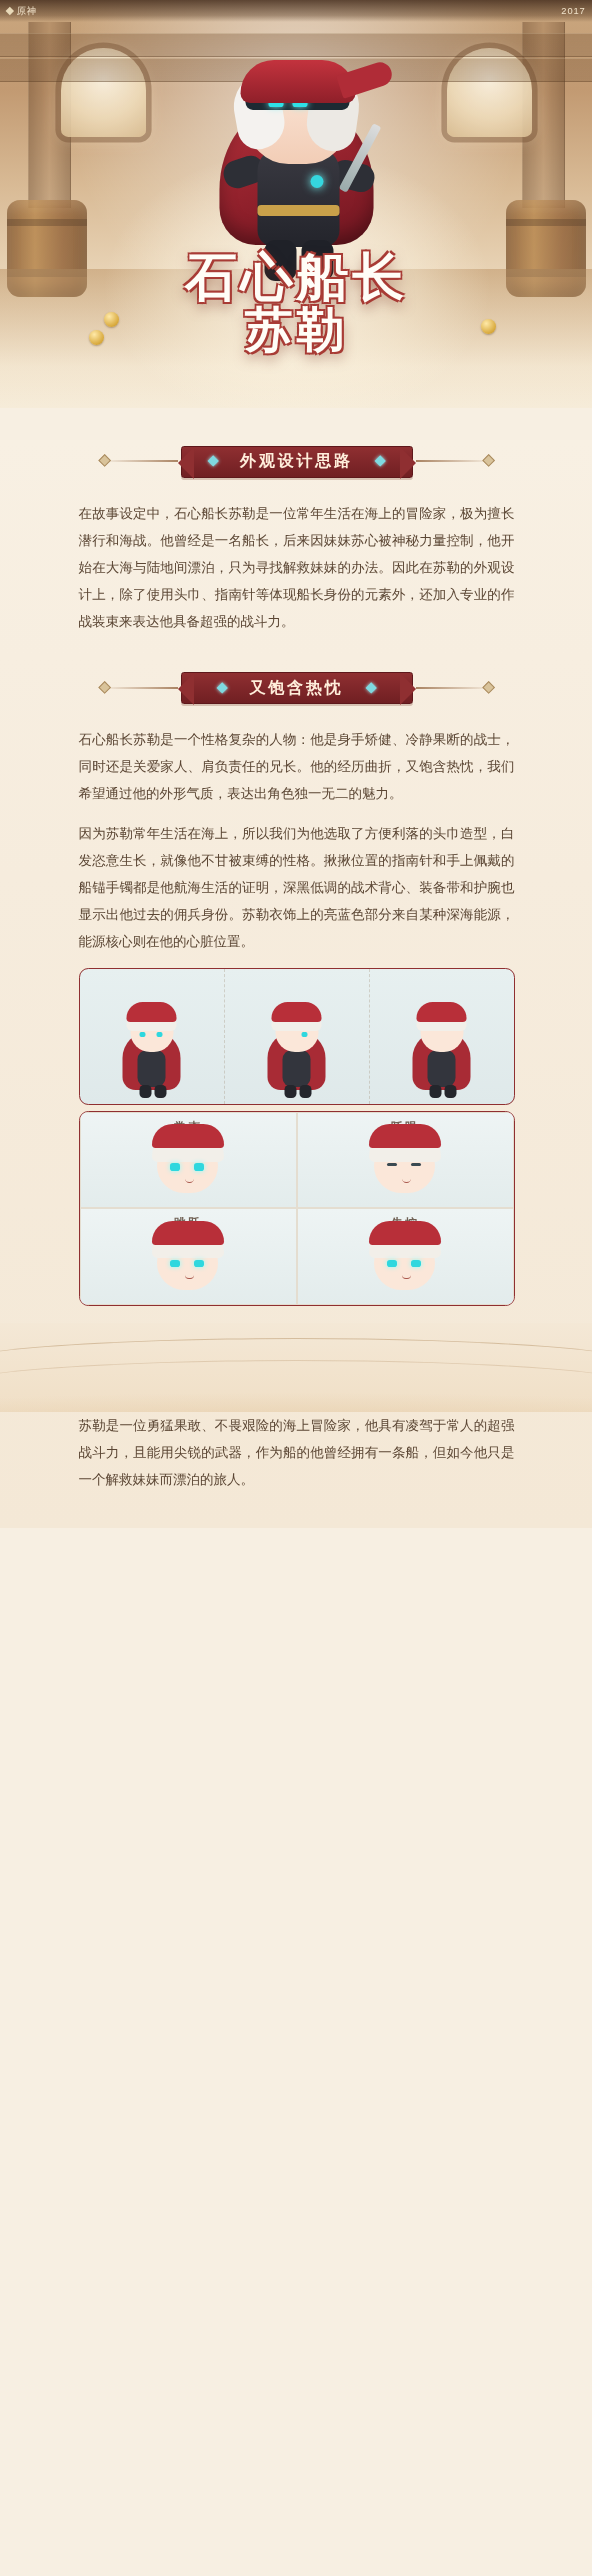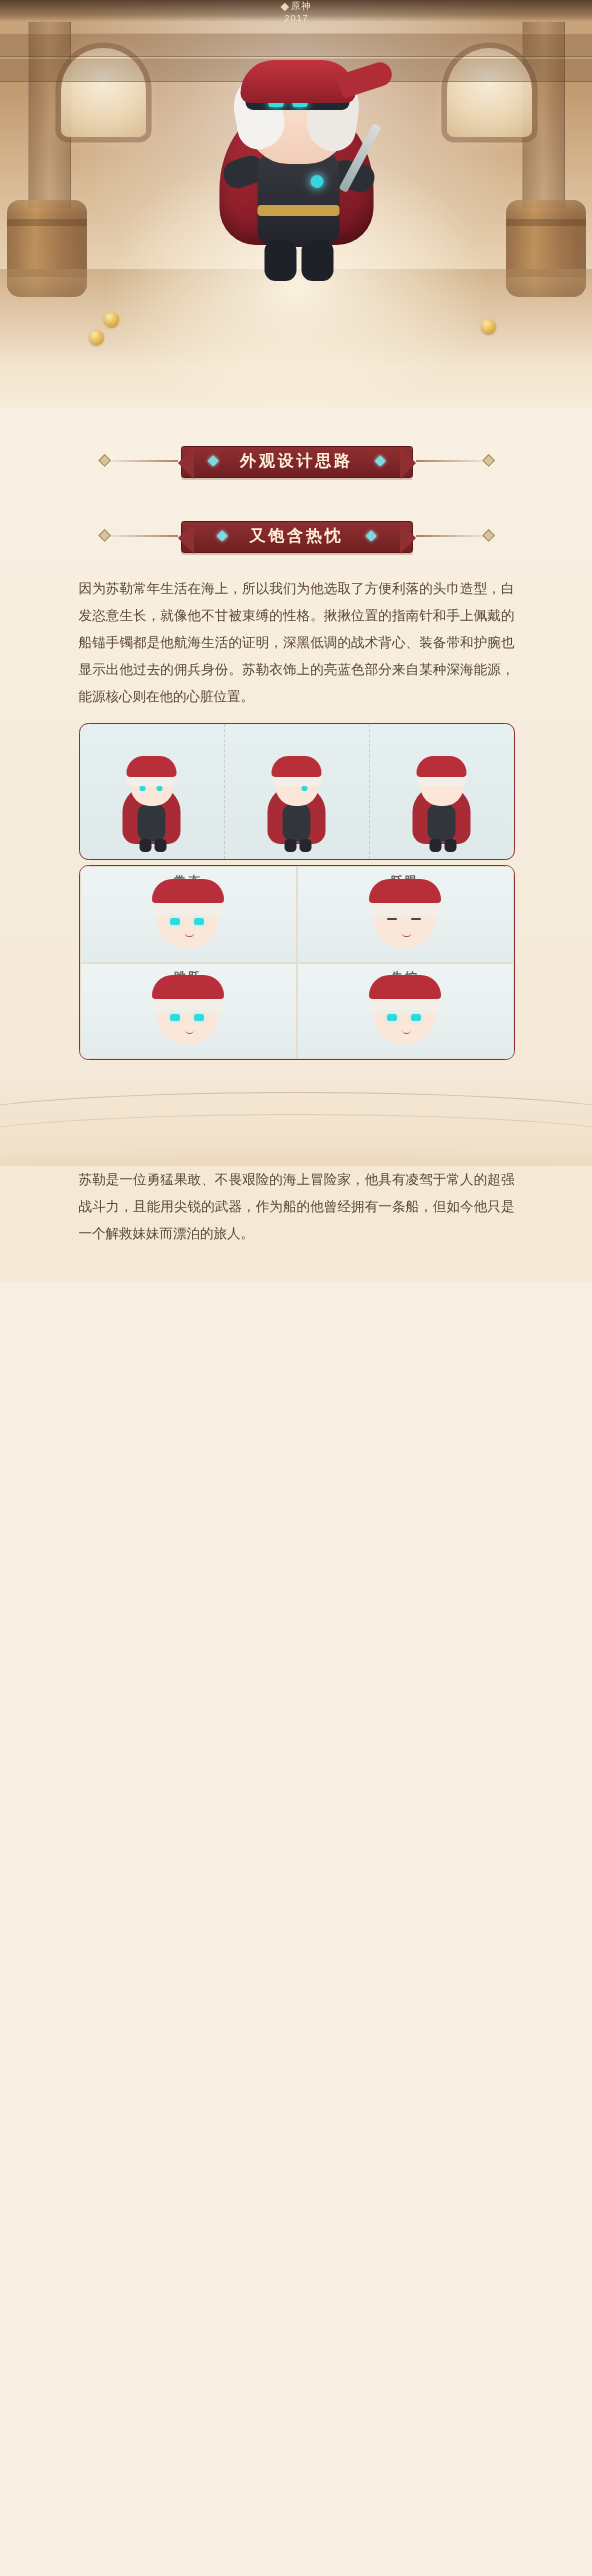"原神" .hero-topbar { flex-direction: column -> none }
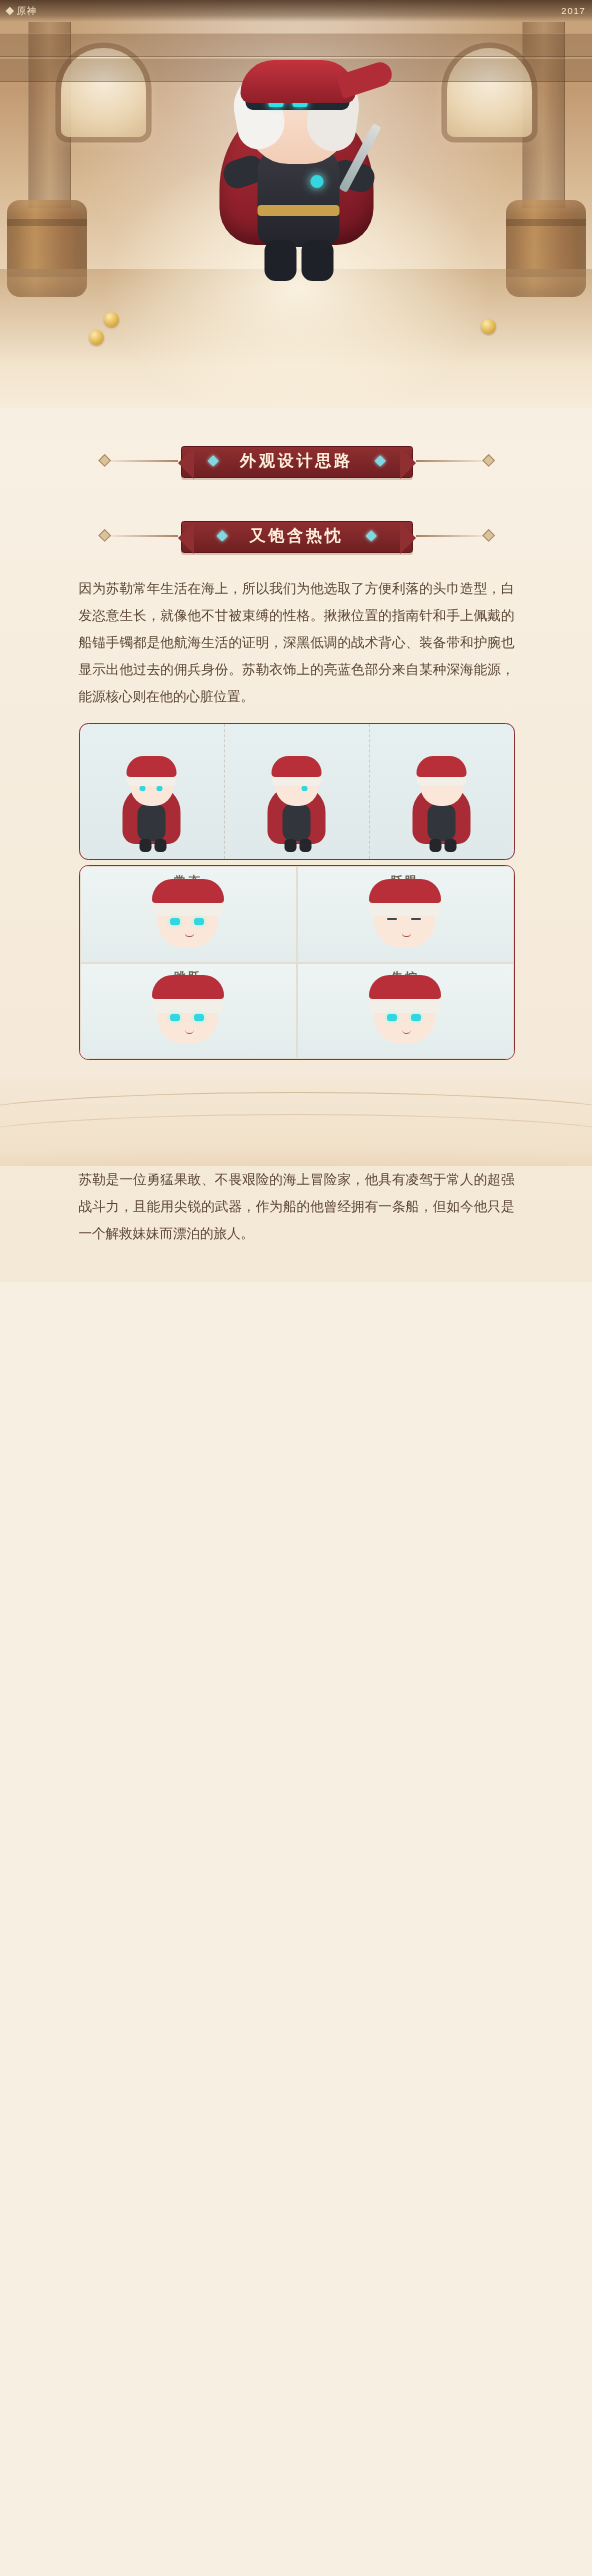"石心船长" div.title-wrap { html: none -> <div> <div>石心船长</div> <div>苏勒</div> </div> }
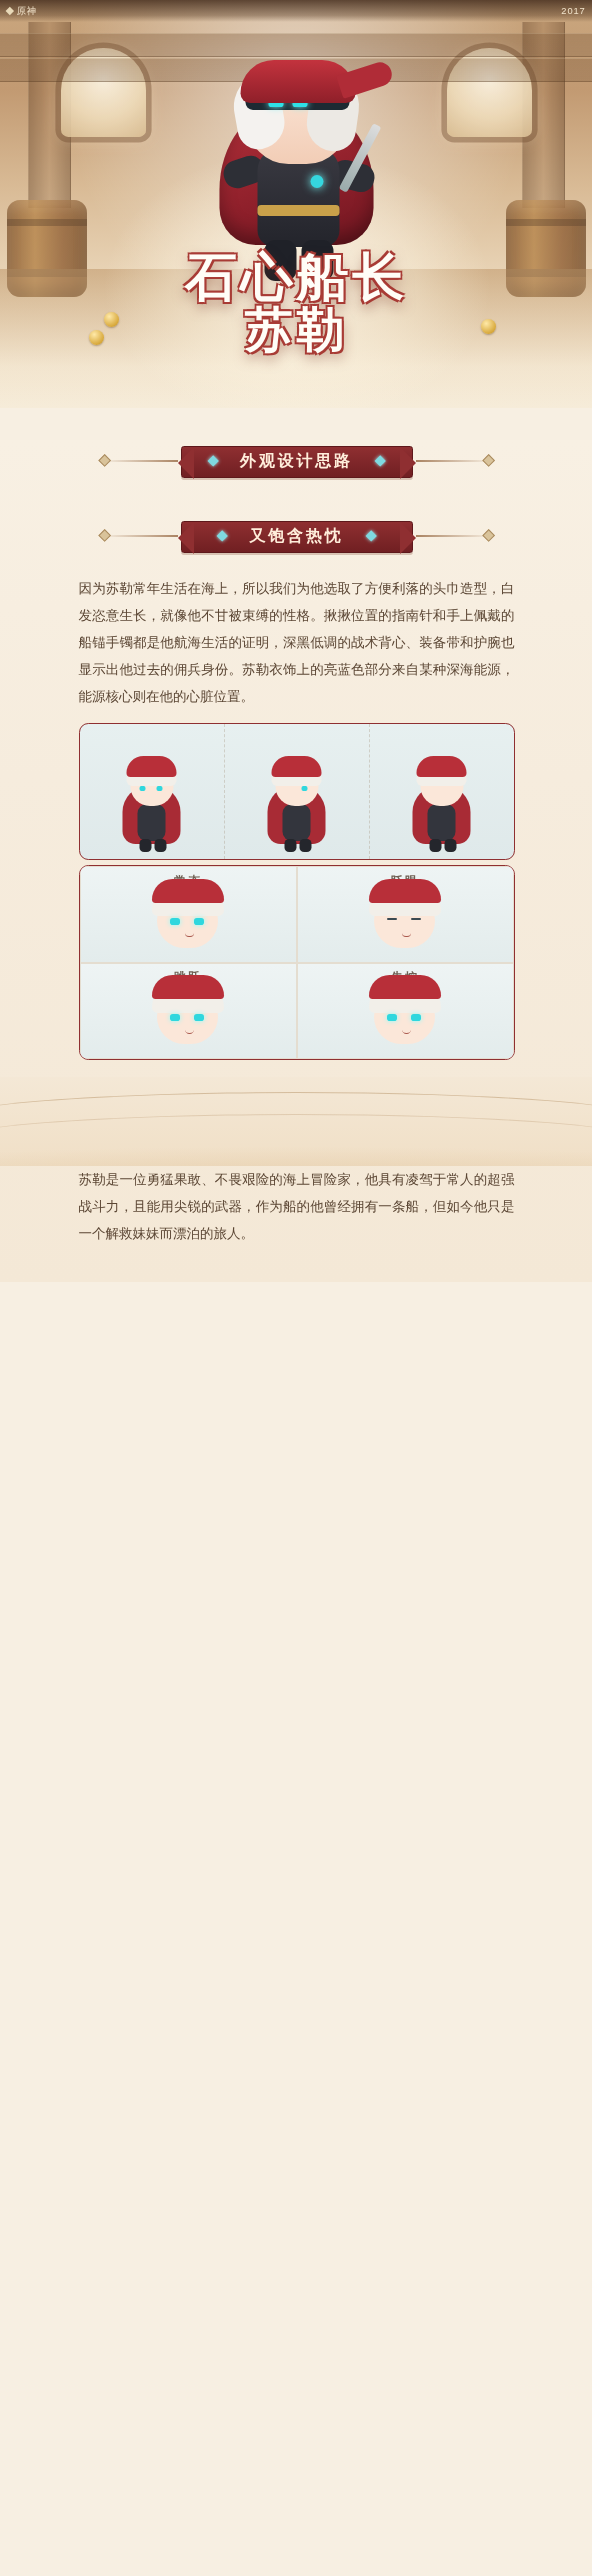"在故事设定中，石心船长苏勒是一位常年生活在海上的冒险家，极为擅长潜行和海战。他曾" p.para { html: none -> <p>在故事设定中，石心船长苏勒是一位常年生活在海上的冒险家，极为擅长潜行和海战。他曾经是一名船长，后来因妹妹苏心被神秘力量控制，他开始在大海与陆地间漂泊，只为寻找解救妹妹的办法。因此在苏勒的外观设计上，除了使用头巾、指南针等体现船长身份的元素外，还加入专业的作战装束来表达他具备超强的战斗力。</p> }
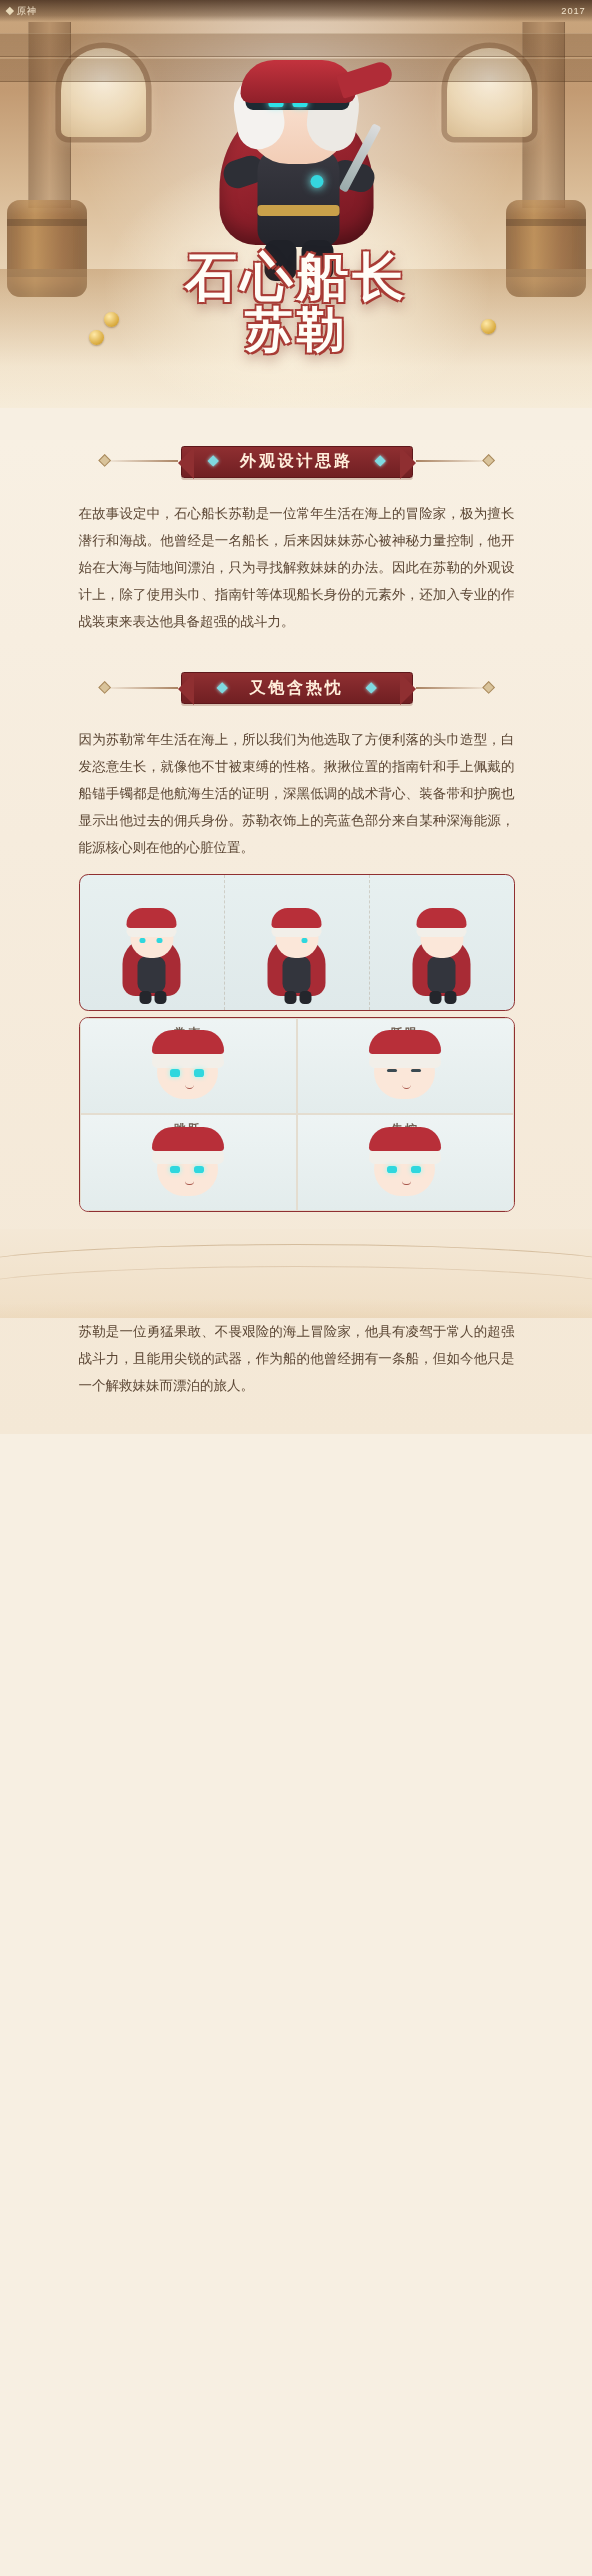"石心船长苏勒是一个性格复杂的人物：他是身手矫健、冷静果断的战士，同时还是关爱家人" p.para { html: none -> <p>石心船长苏勒是一个性格复杂的人物：他是身手矫健、冷静果断的战士，同时还是关爱家人、肩负责任的兄长。他的经历曲折，又饱含热忱，我们希望通过他的外形气质，表达出角色独一无二的魅力。</p> }
